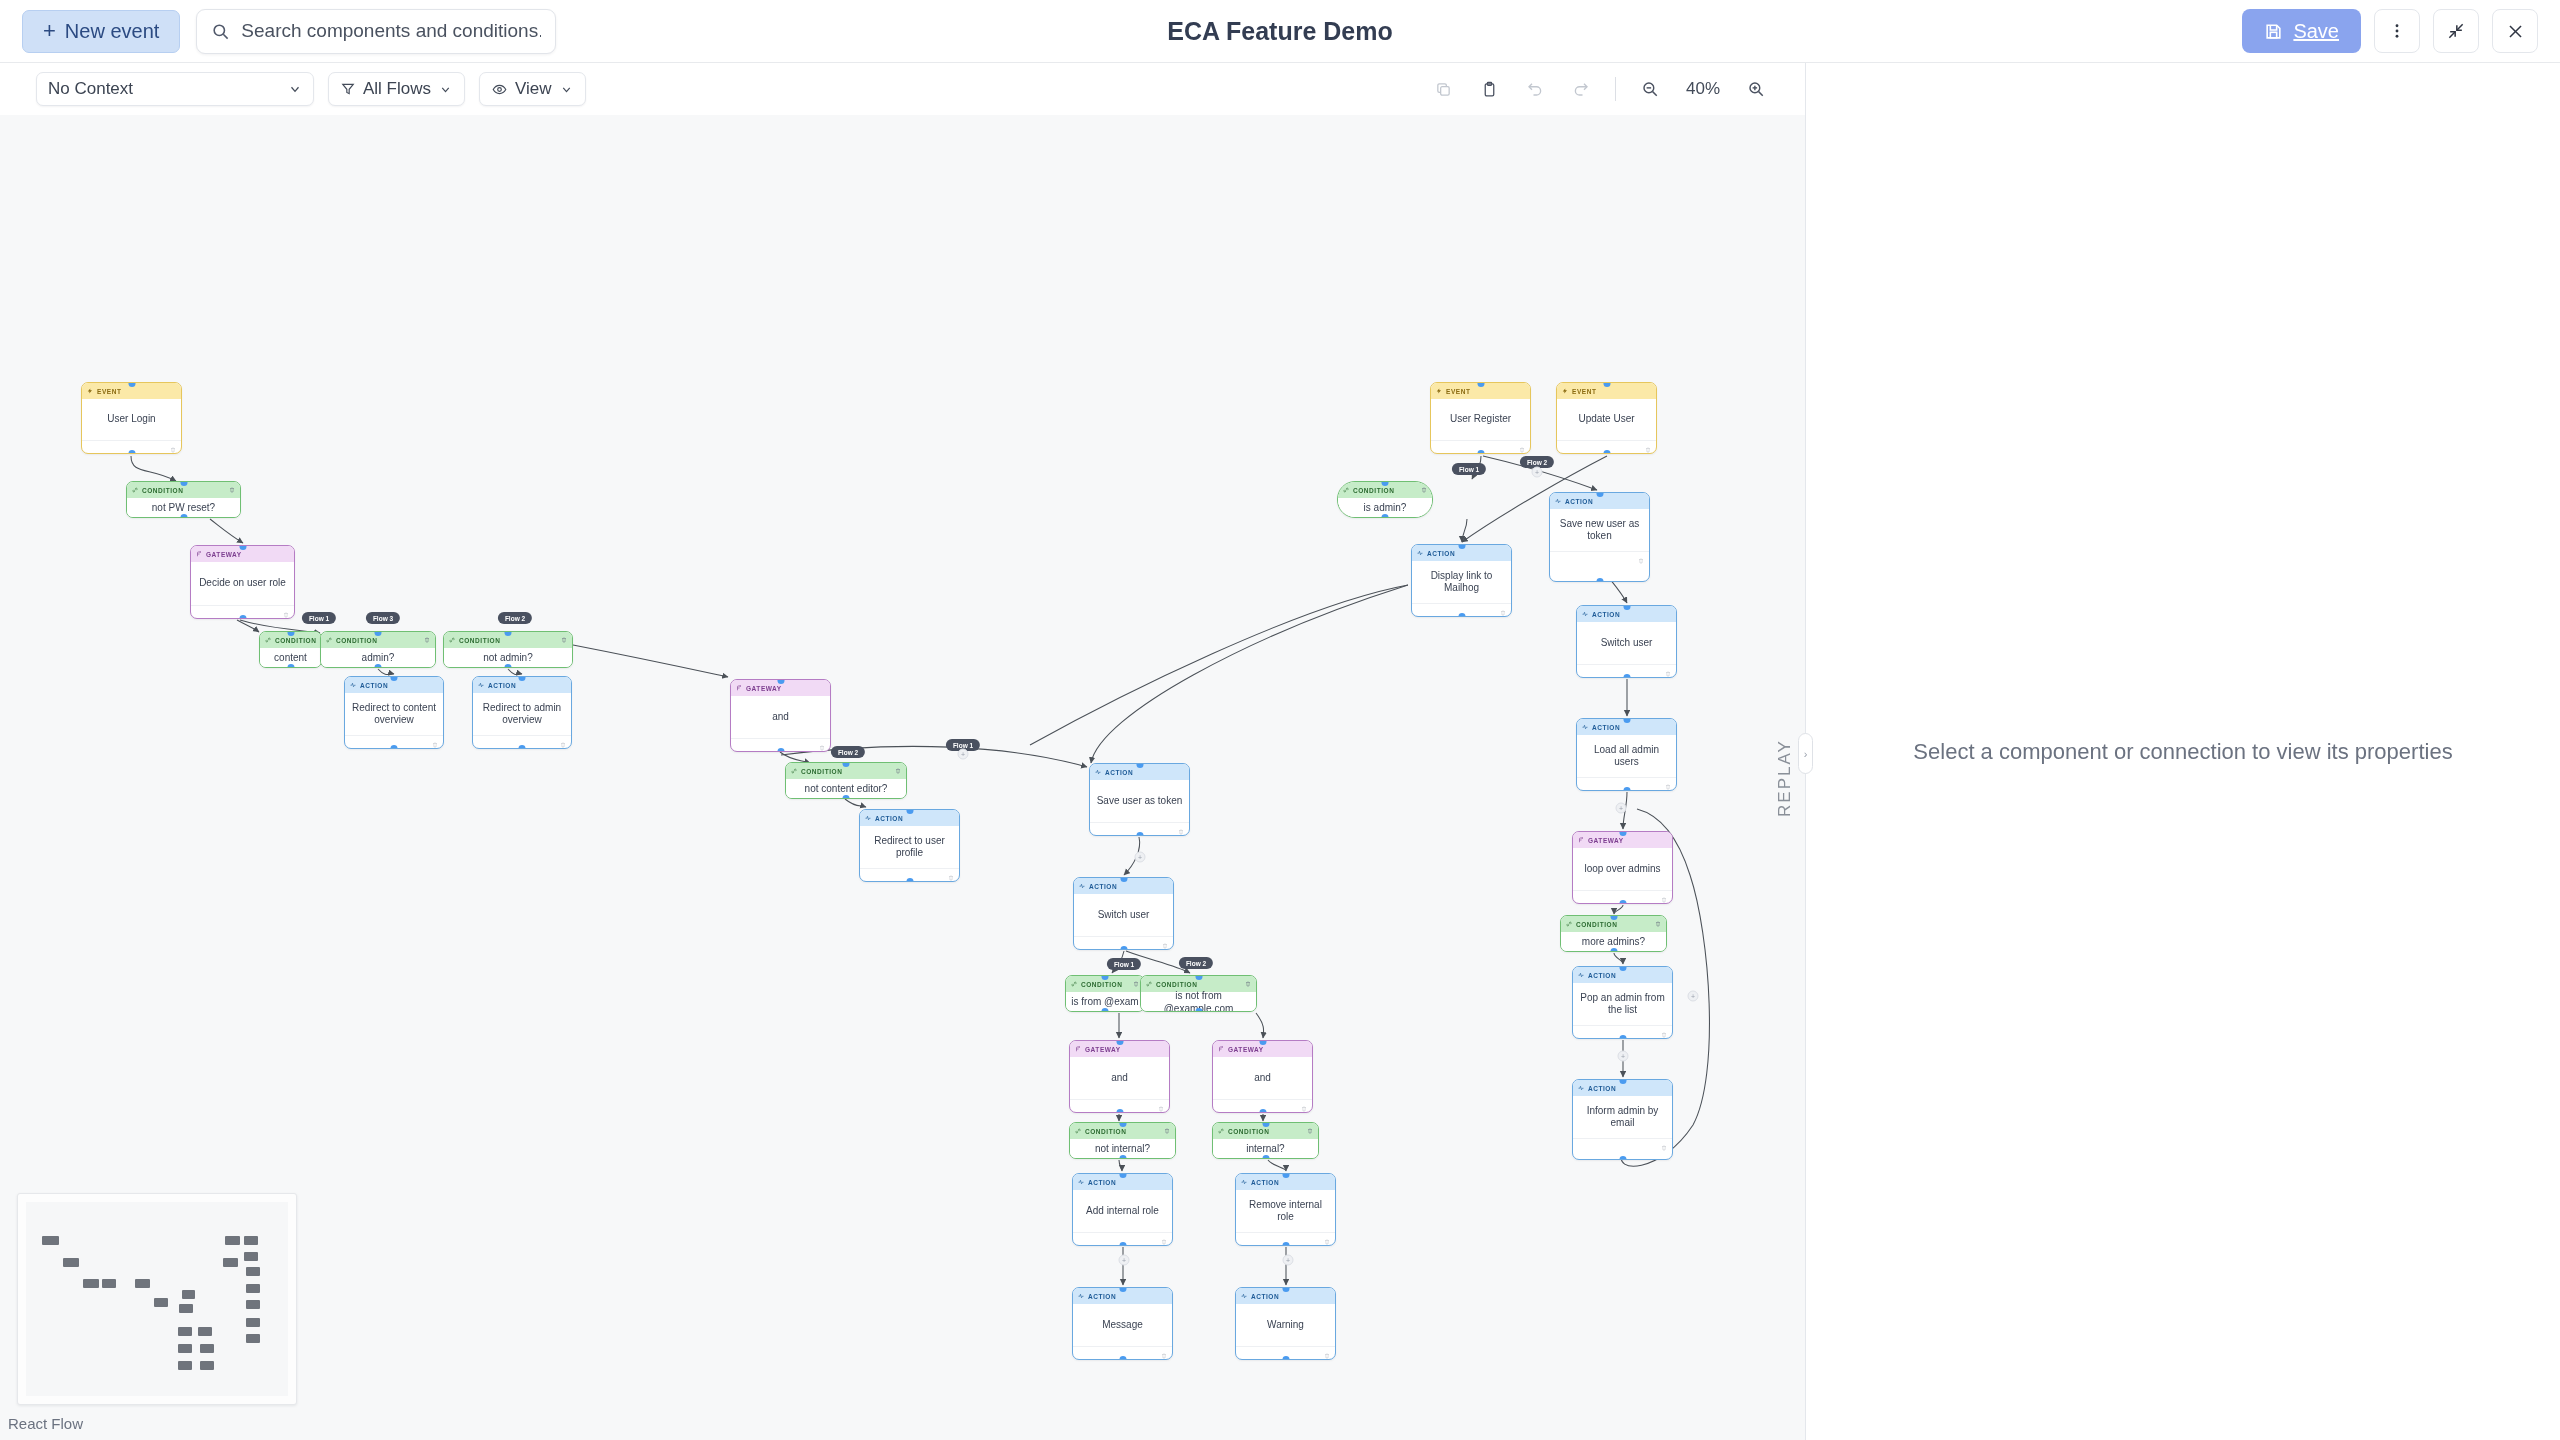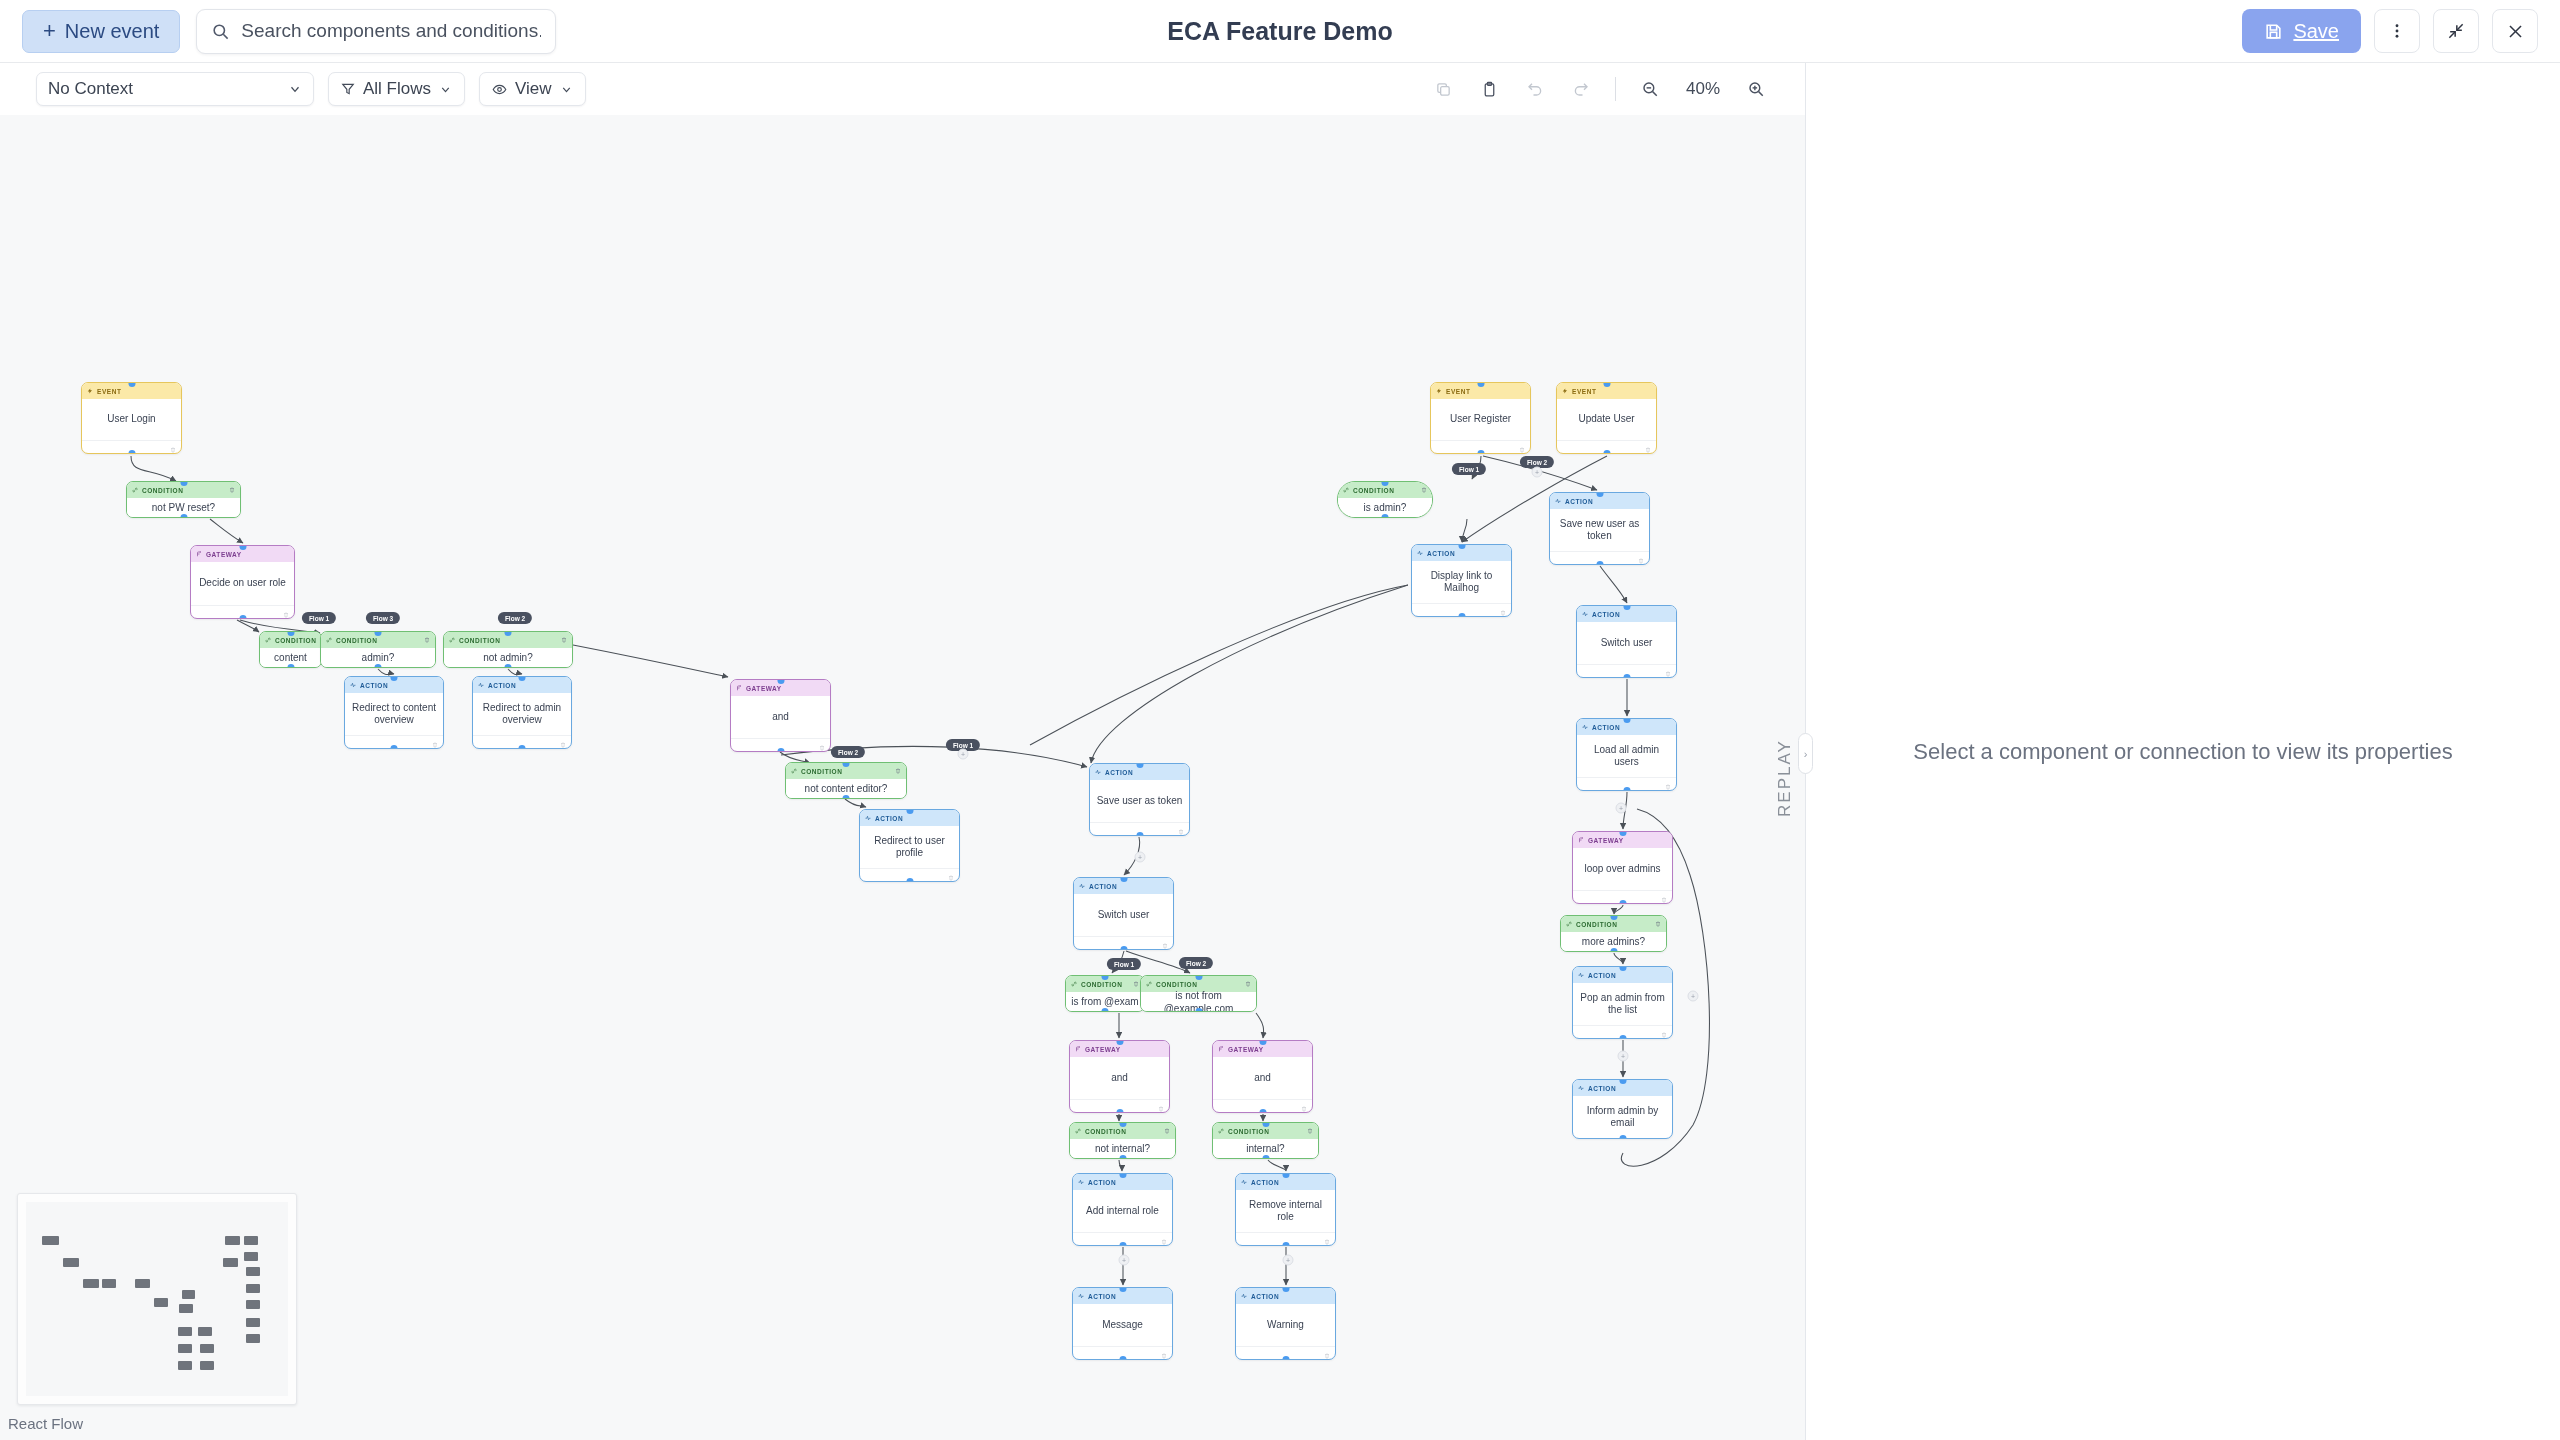"Save new user as token" div.node { height: 73px -> 90px }
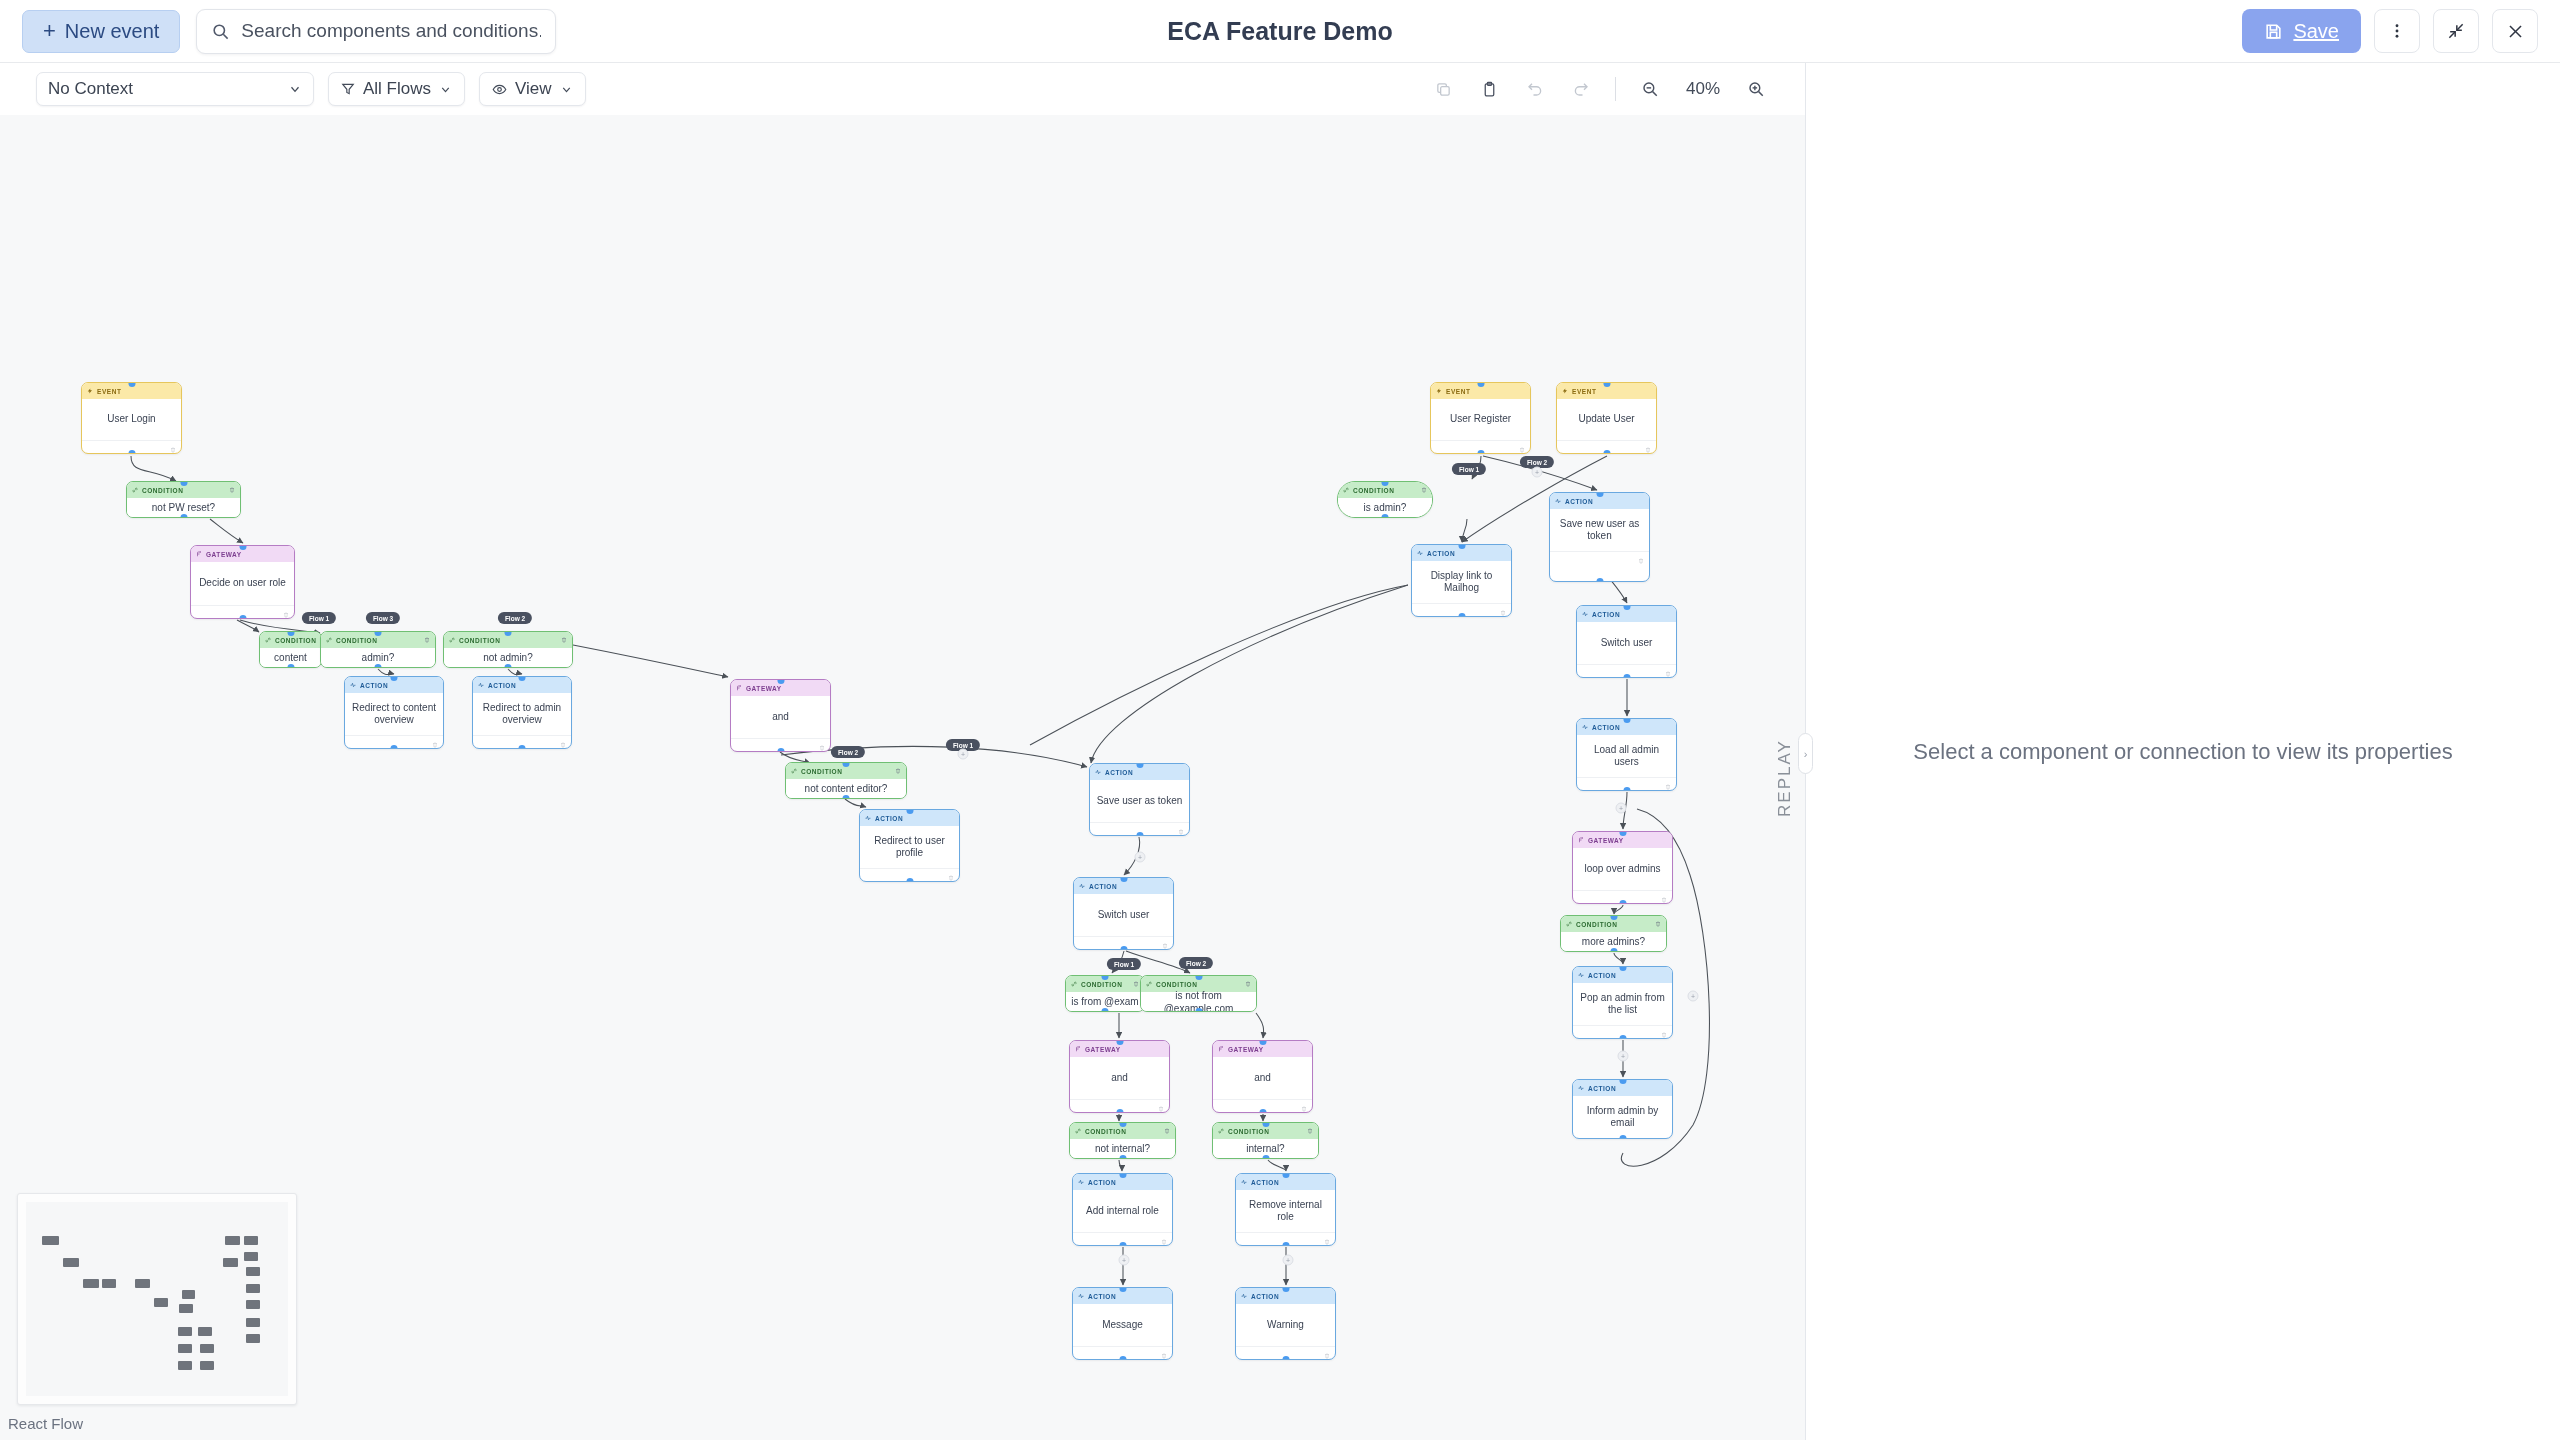"Inform admin by email" div.node { height: 60px -> 81px }
